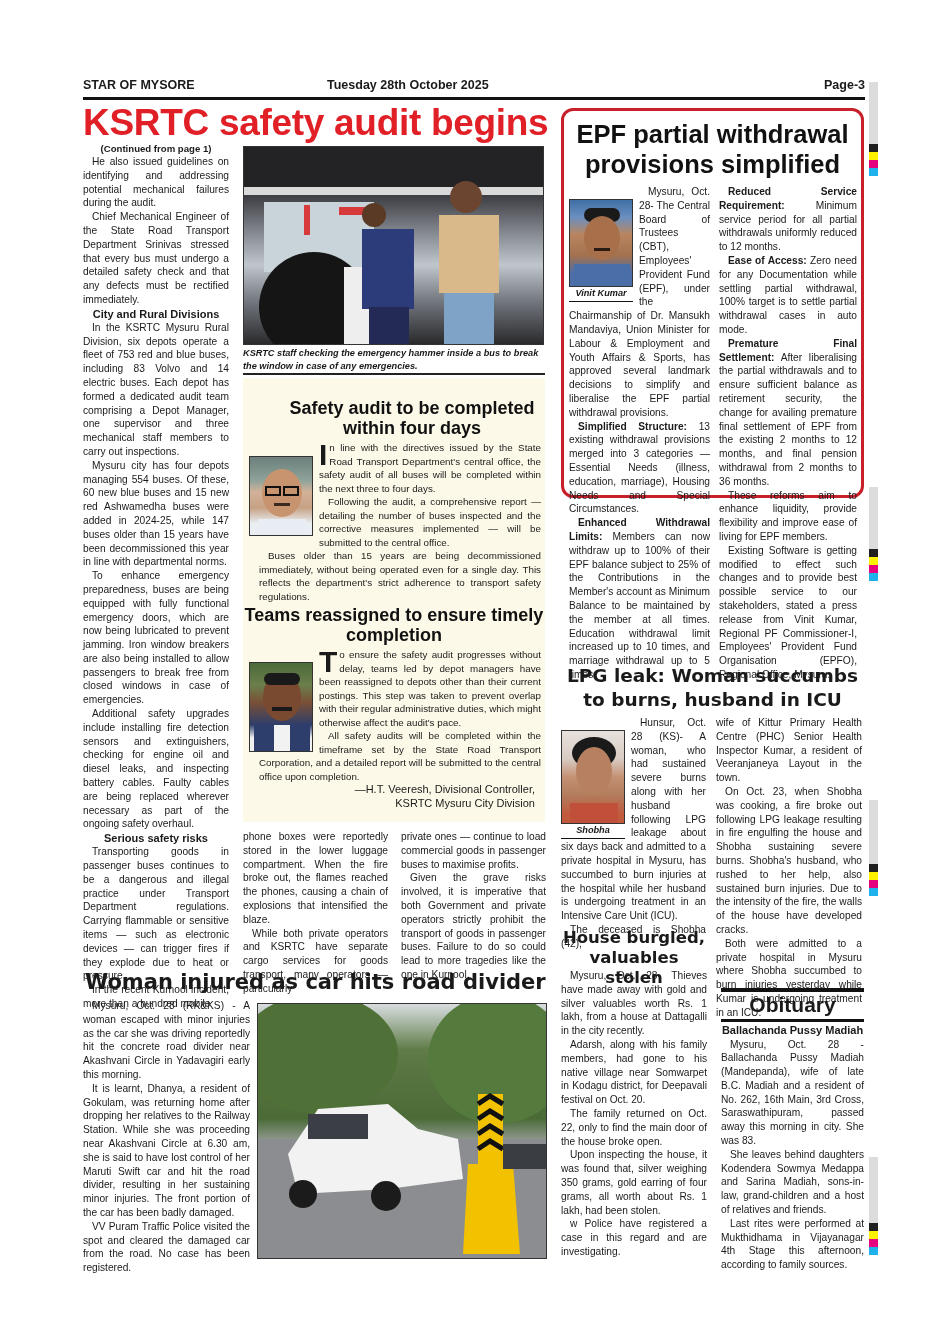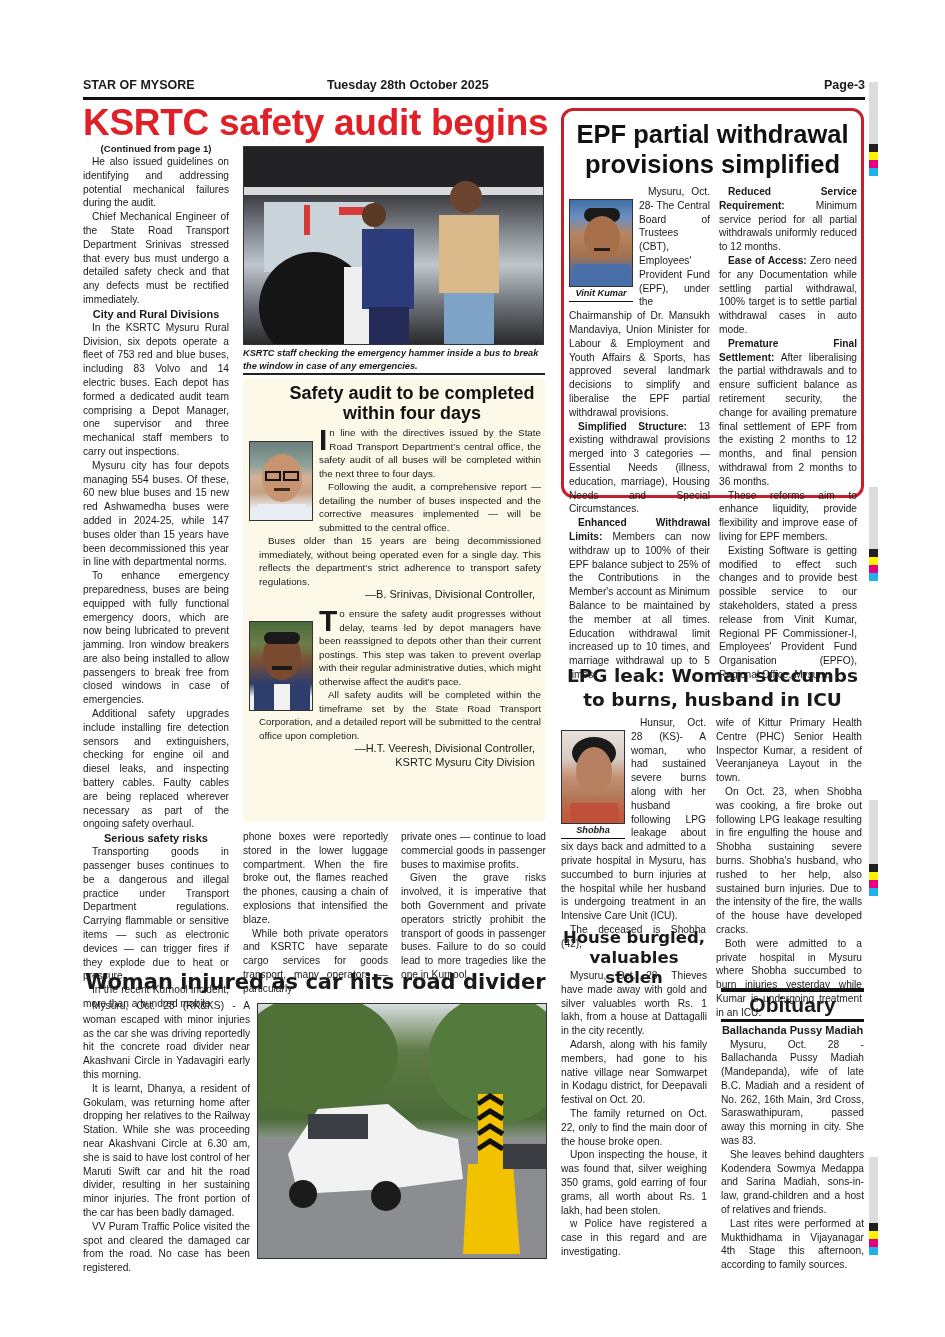"Safety audit to be completed" div.box-title { margin-top: 5px -> 20px }
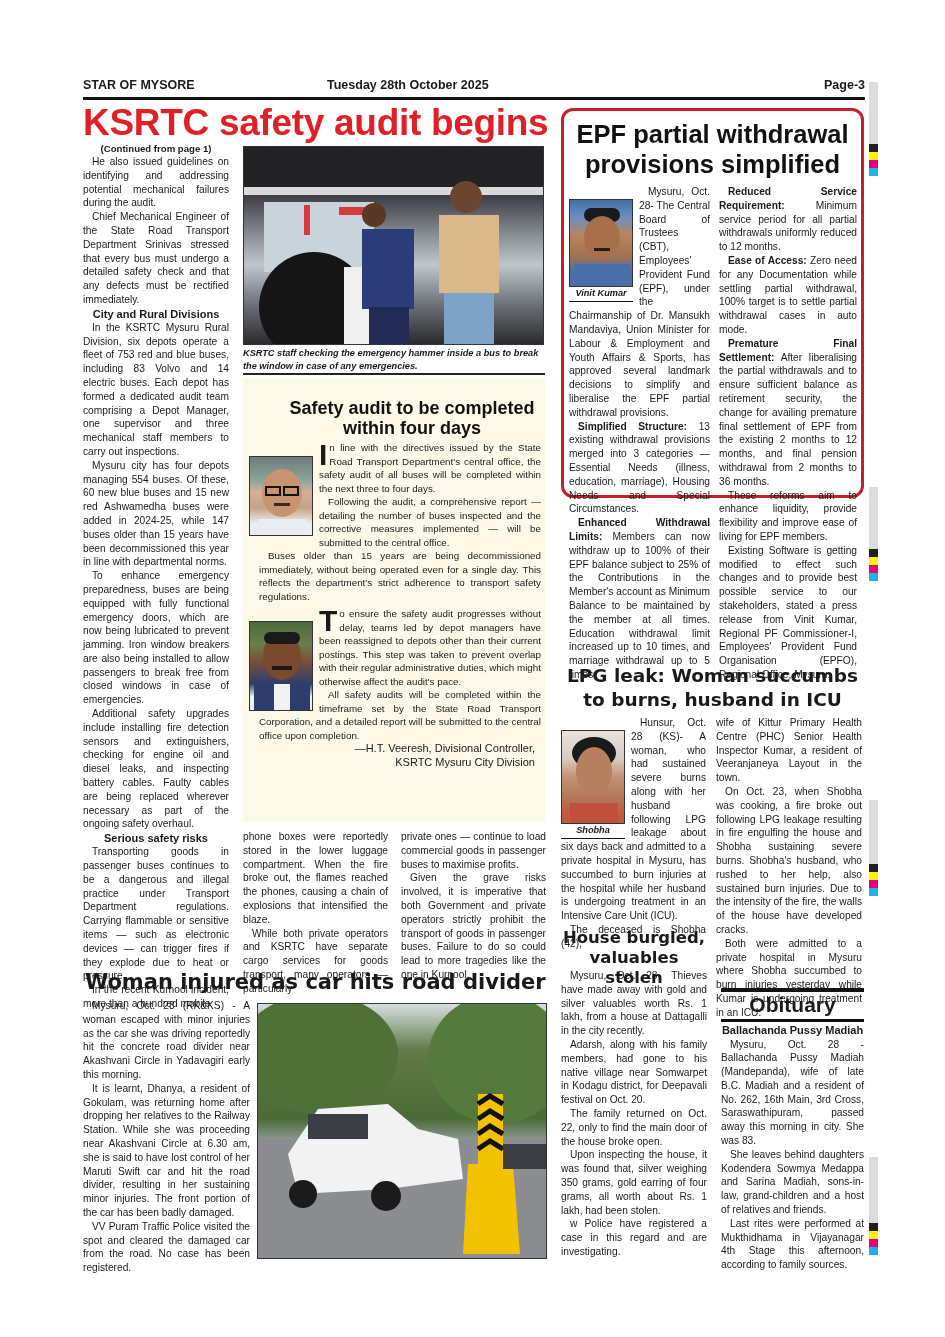"Teams reassigned to ensure timely" div.box-title { html: none -> <div>Teams reassigned to ensure timely completion</div> }
